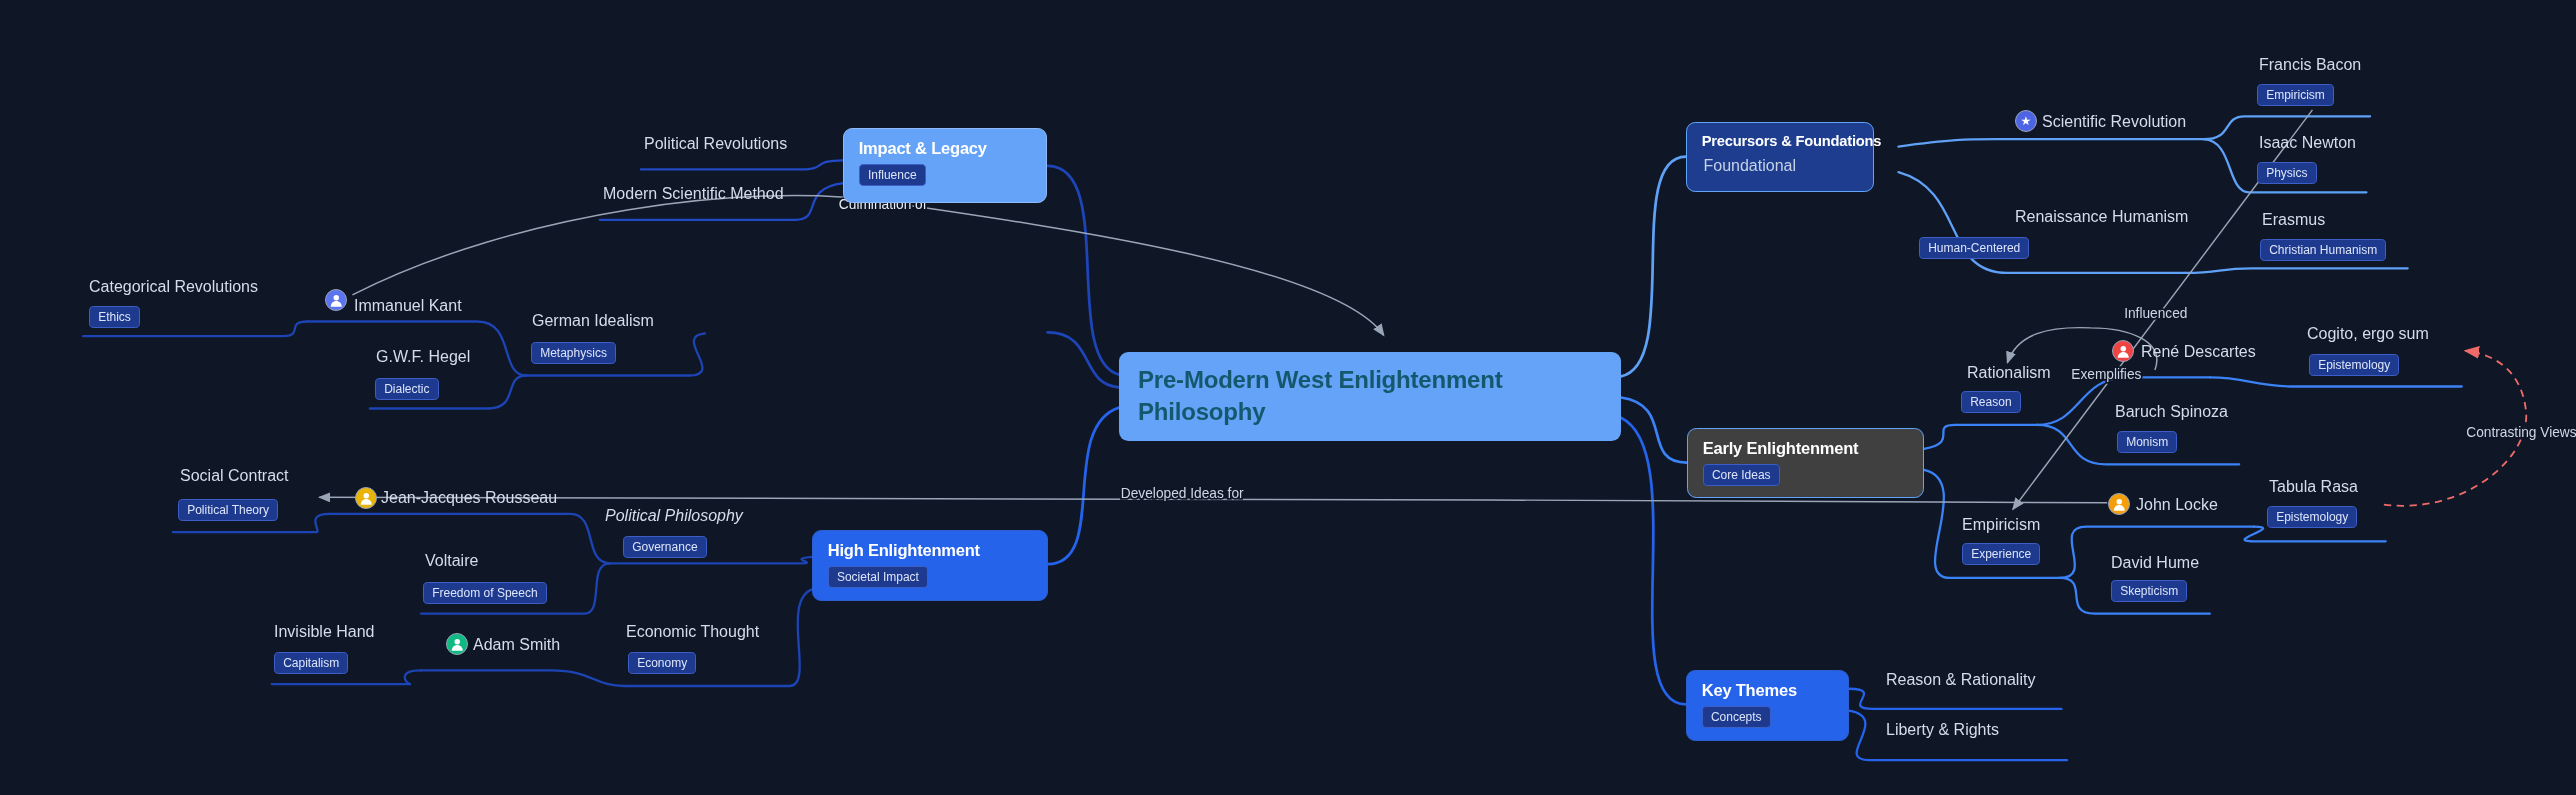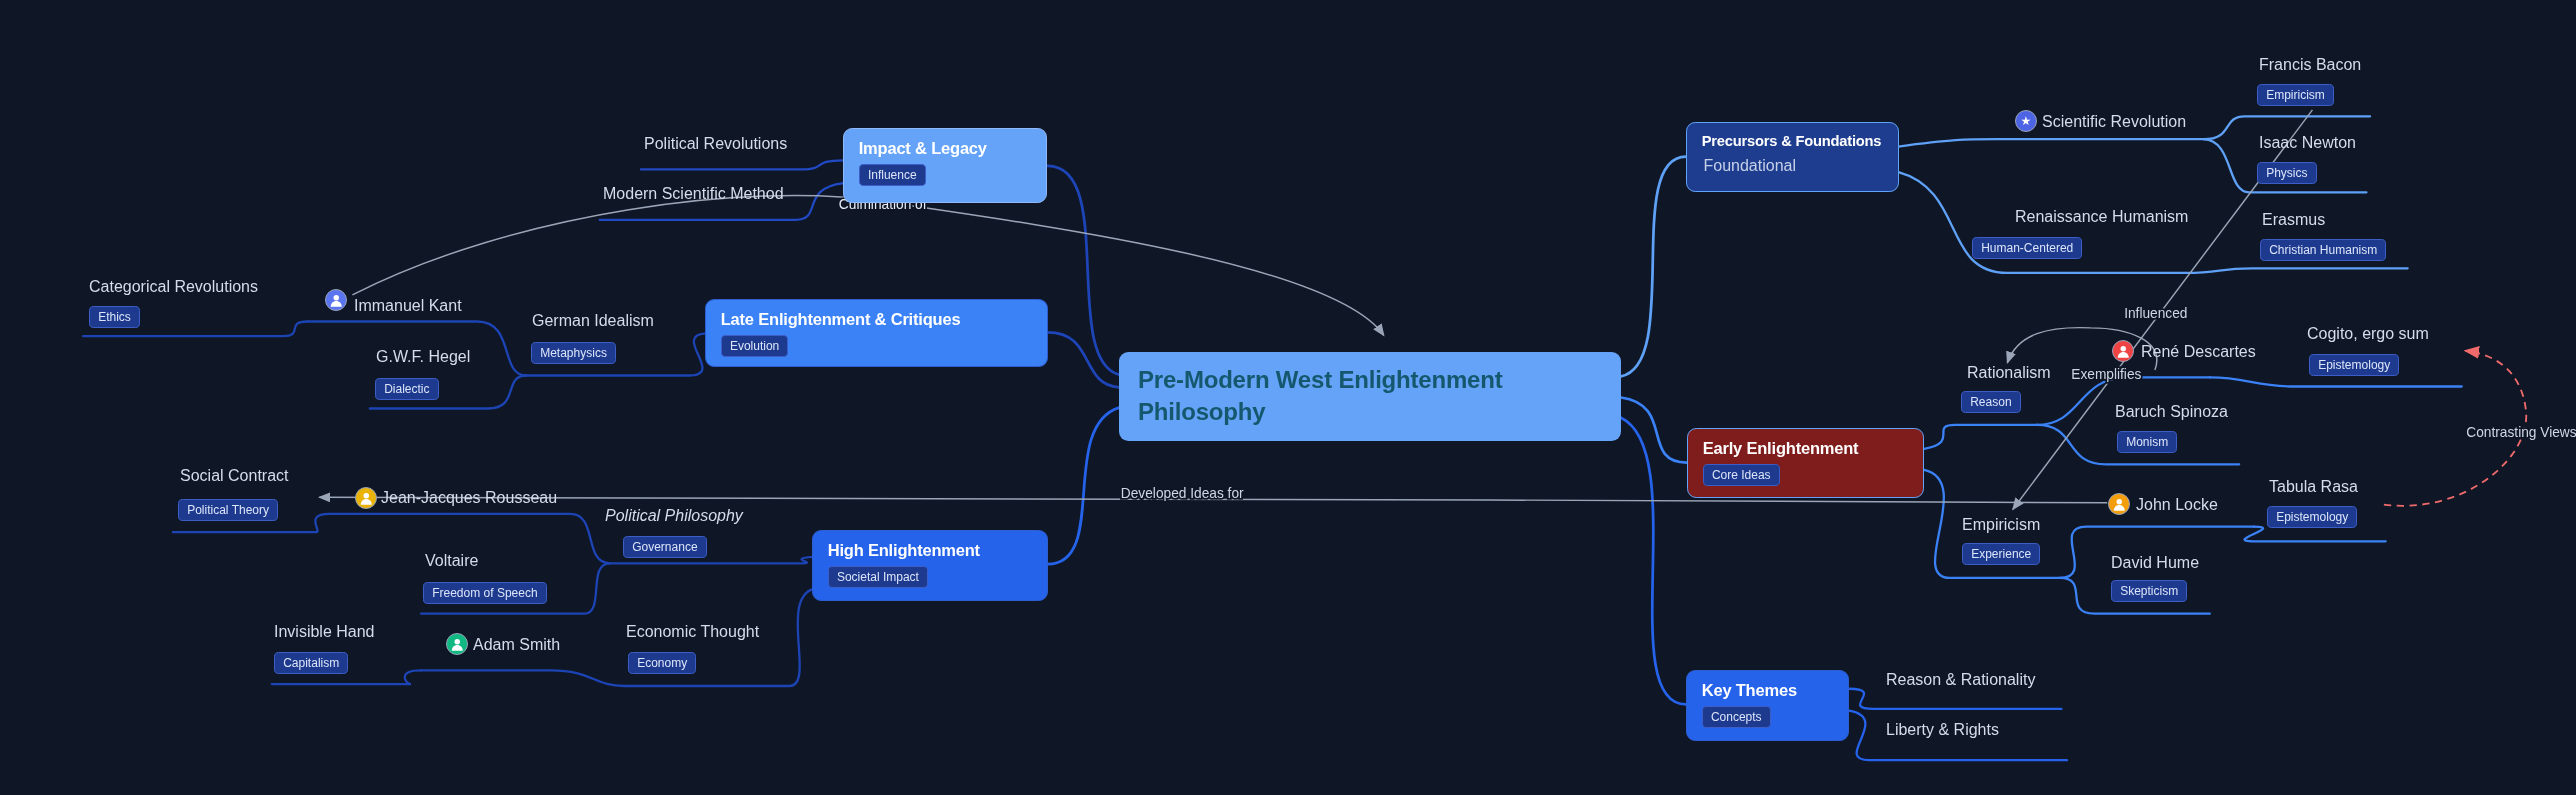"Precursors & Foundations" div.topic { width: 213px -> 188px }
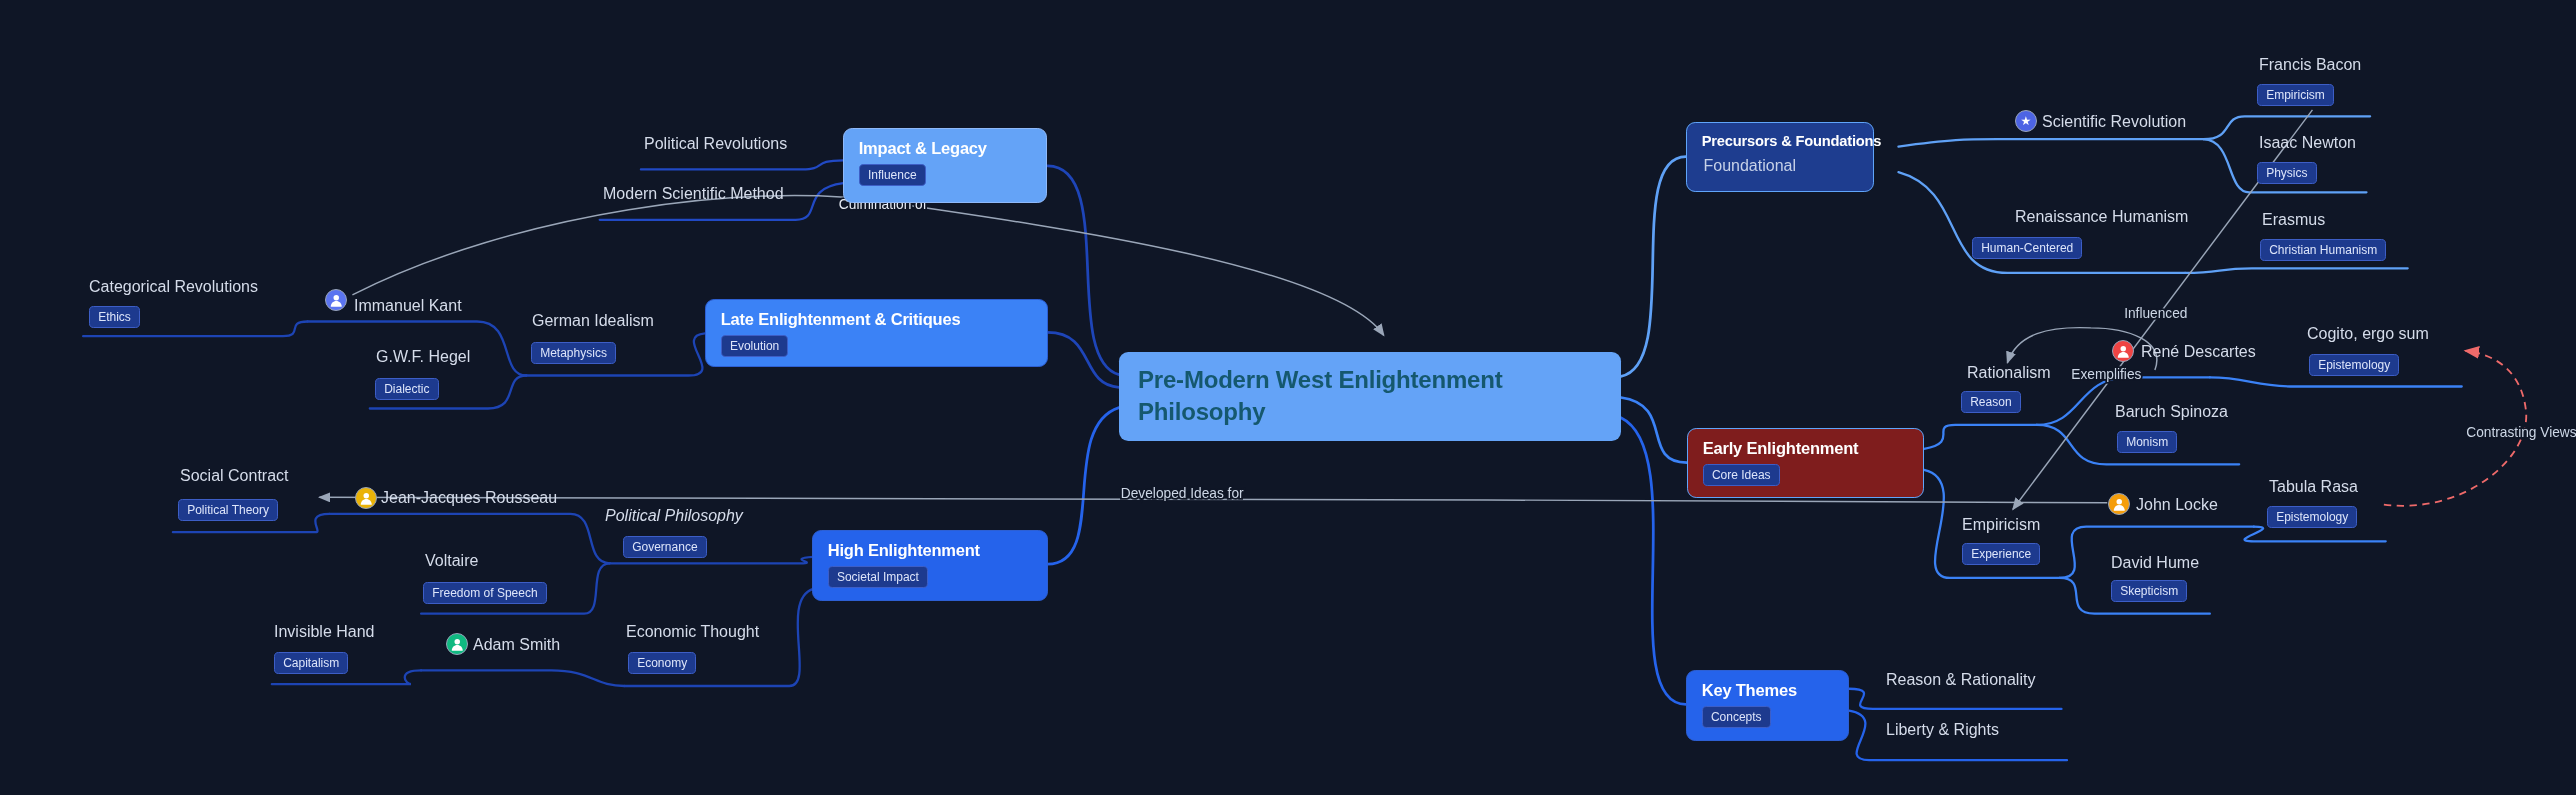"Human-Centered" div.leaf-badge { left: 1972px -> 1919px }
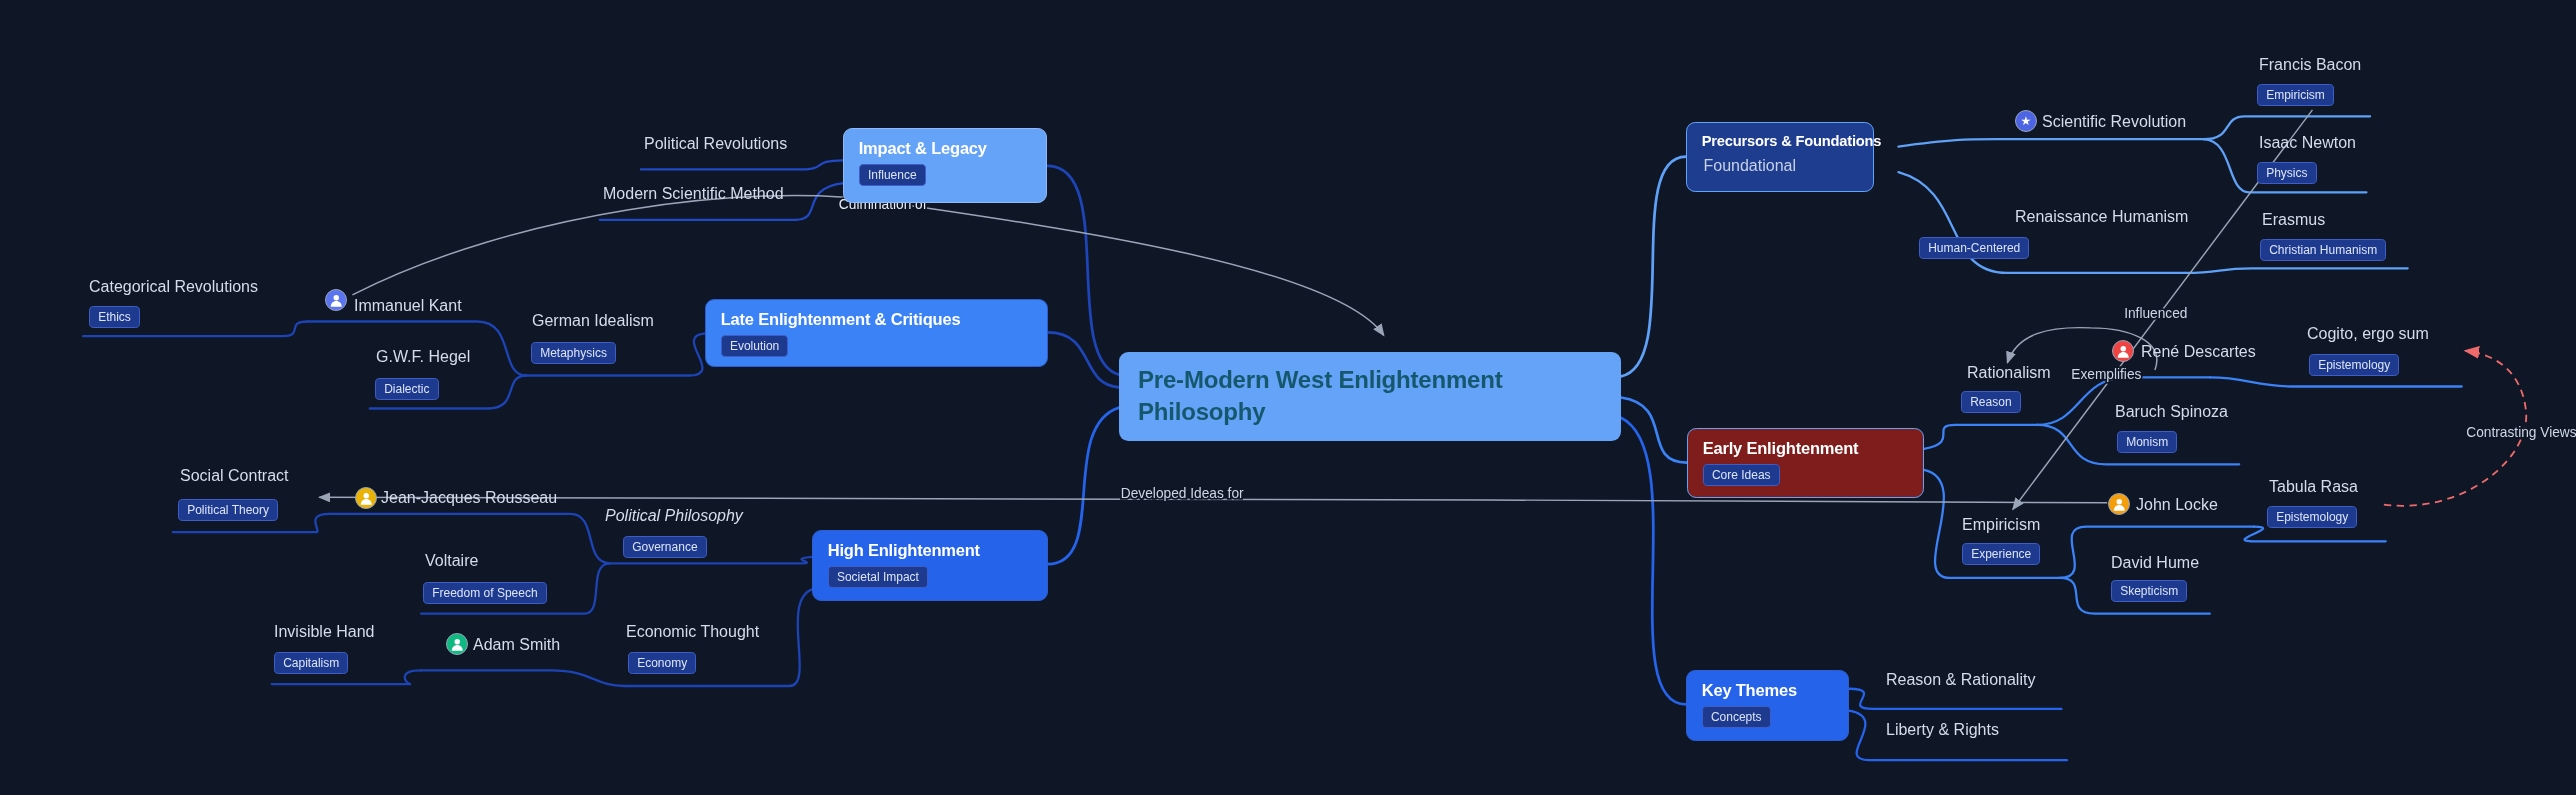"Late Enlightenment & Critiques" div.topic { html: <div><div>Late Enlightenment &amp; Critiques</div><span>Evolution</span></div> -> none }
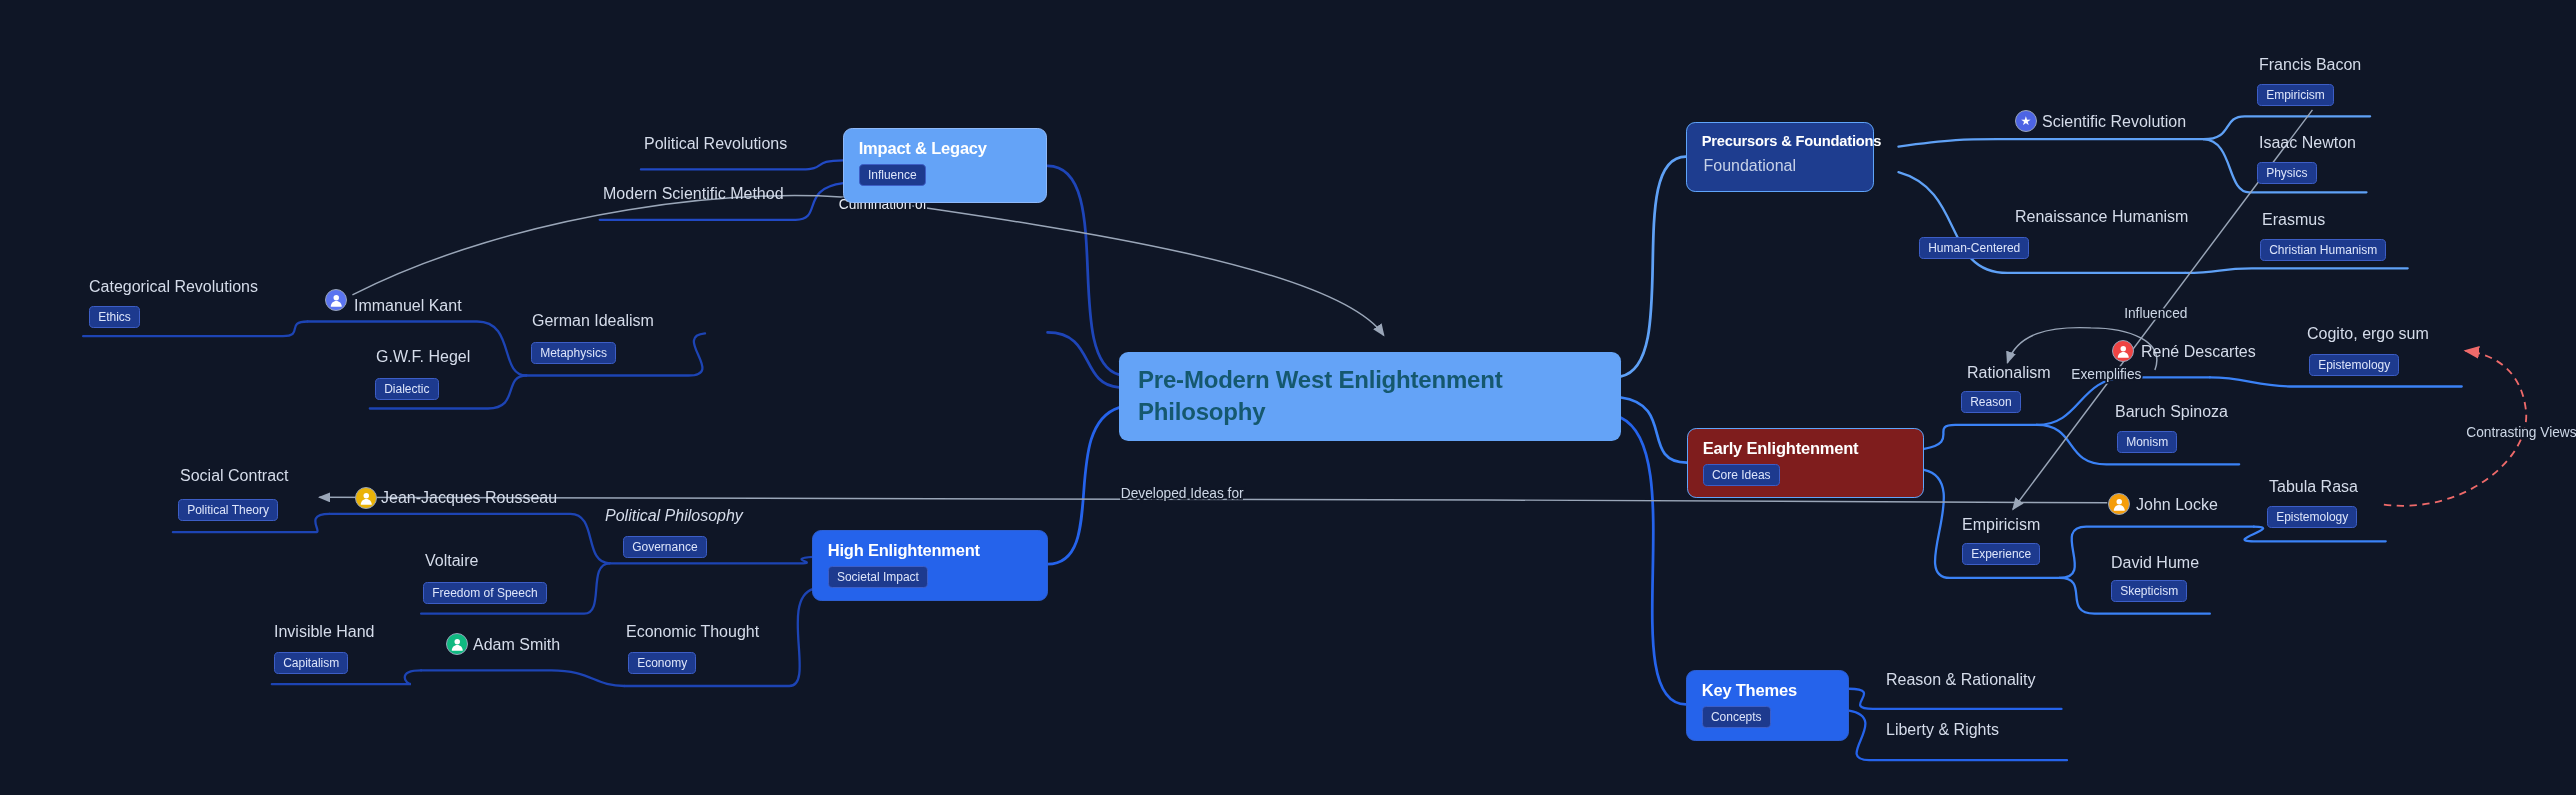"Early Enlightenment" div.topic { background: #7f1d1d -> #404040 }
